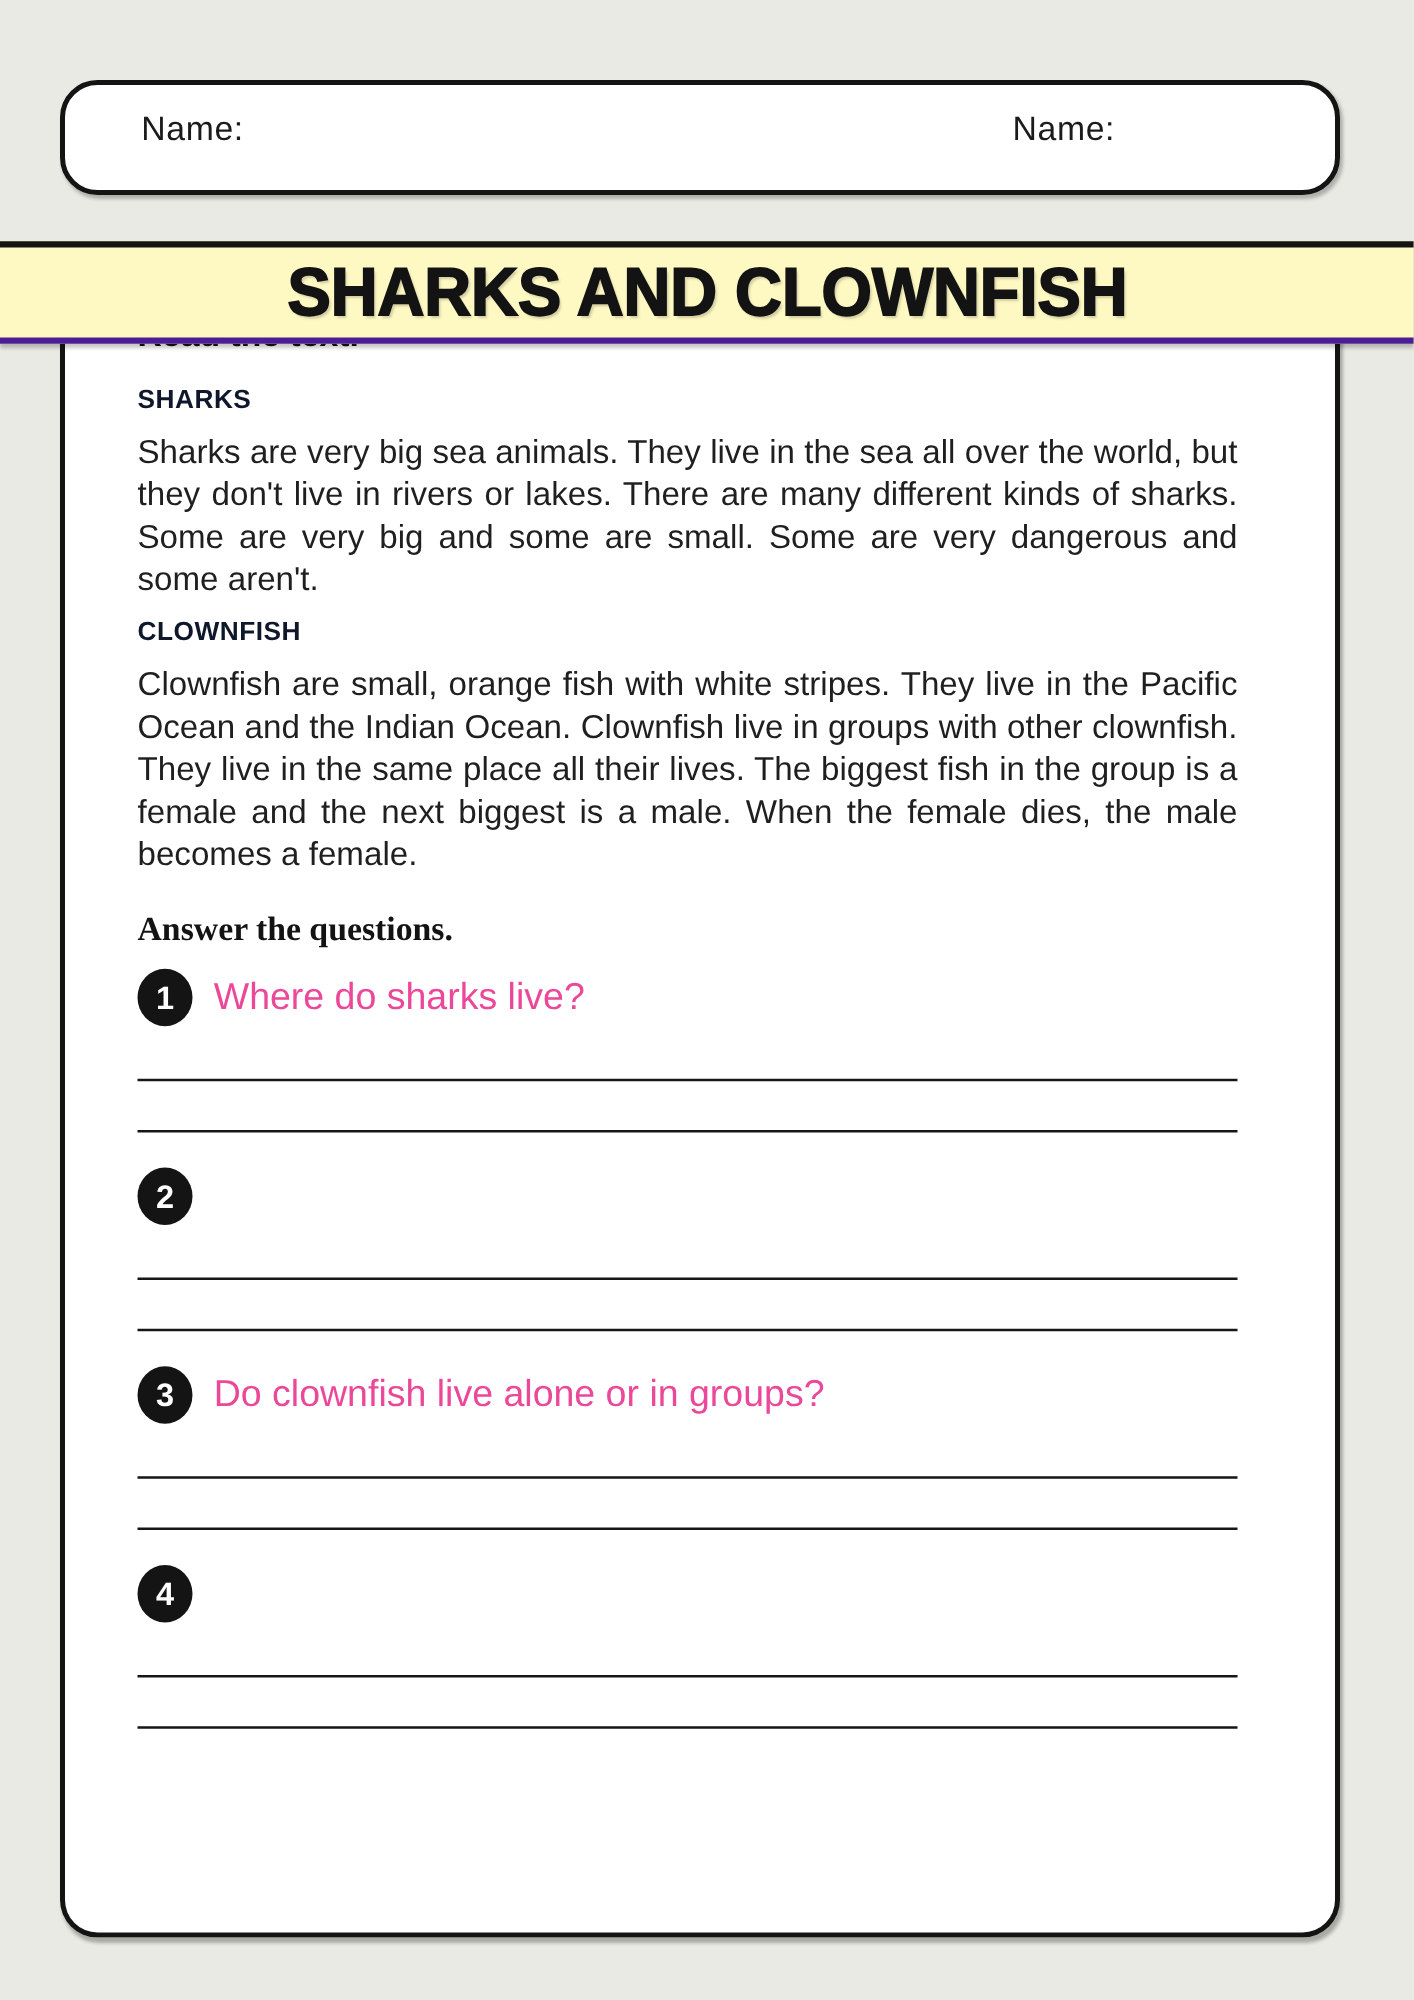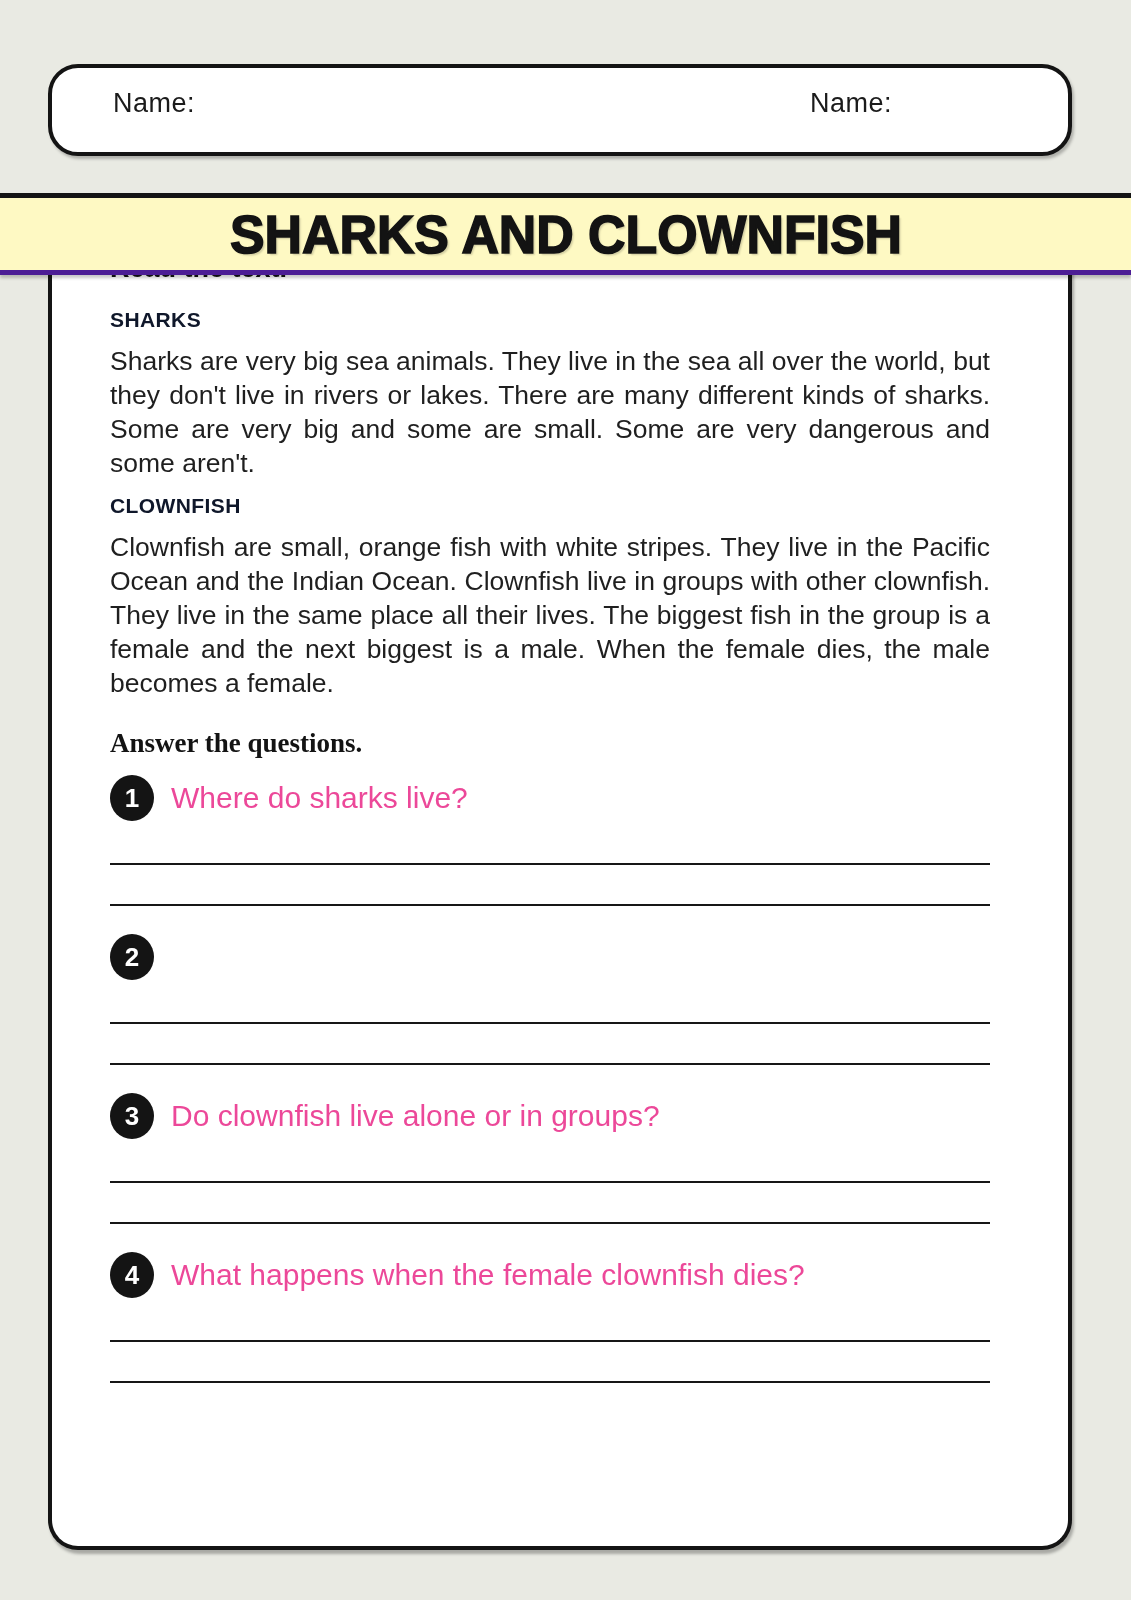"What happens when the female" div.q-text { html: <div>What happens when the female clownfish dies?</div> -> none }
